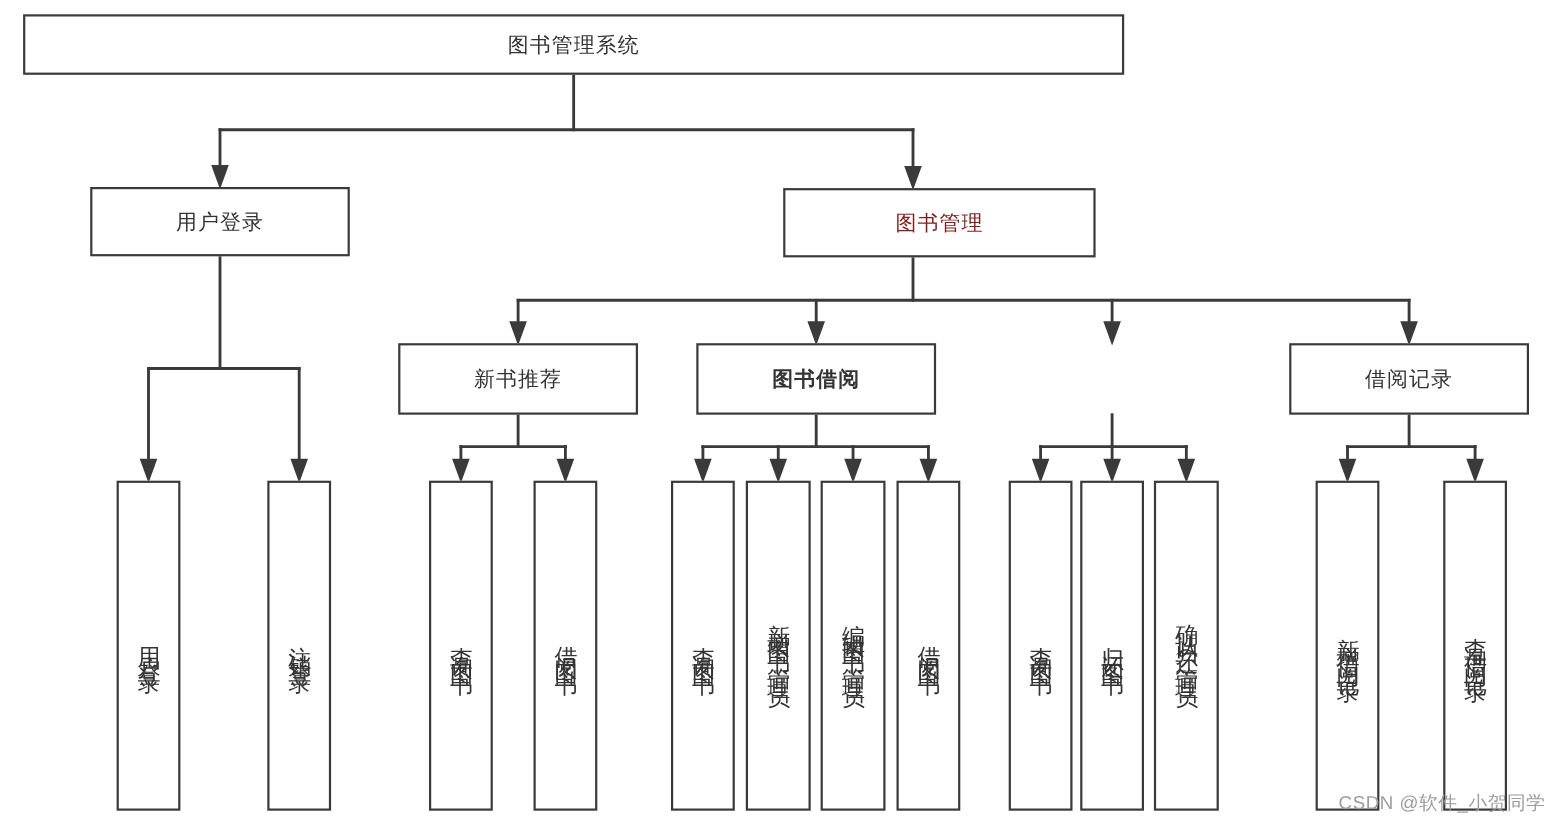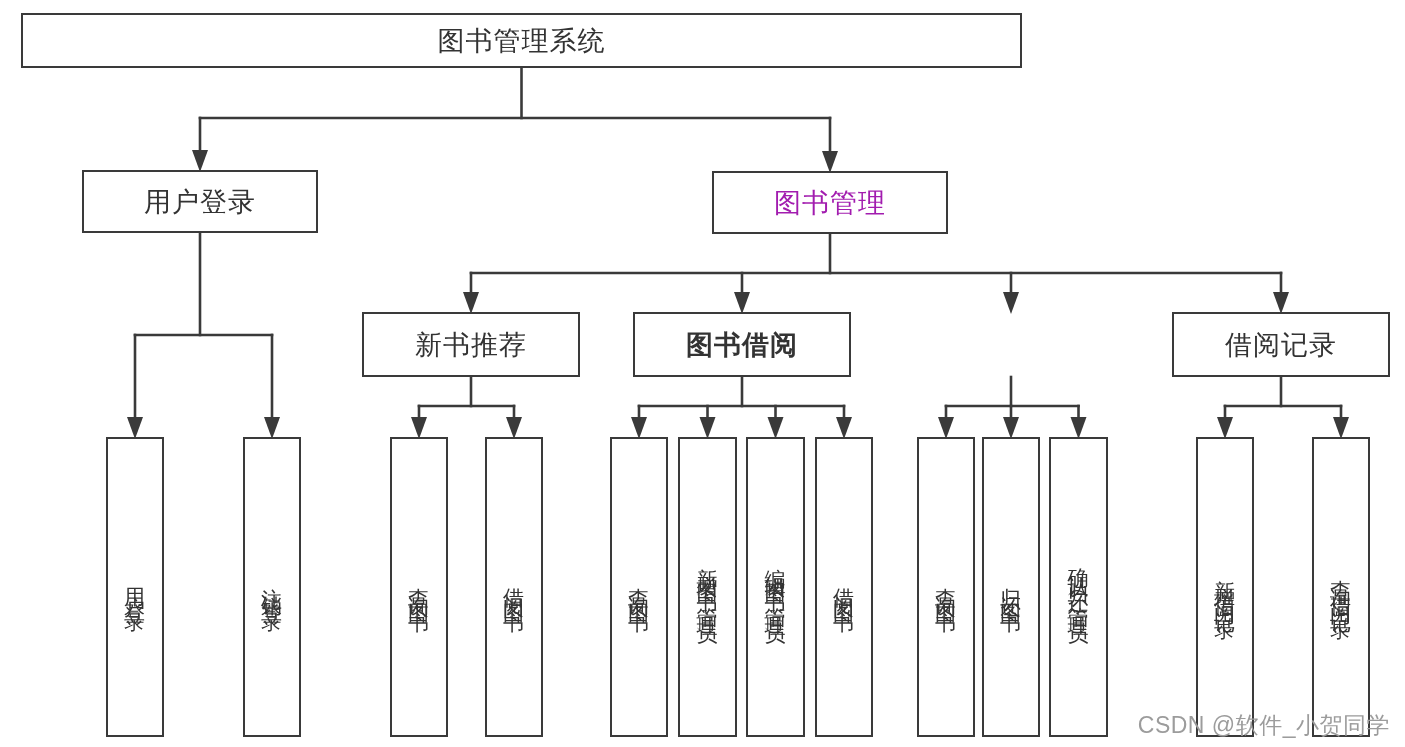"图书管理系统" .node.h span { font-size: 27px -> 19px }
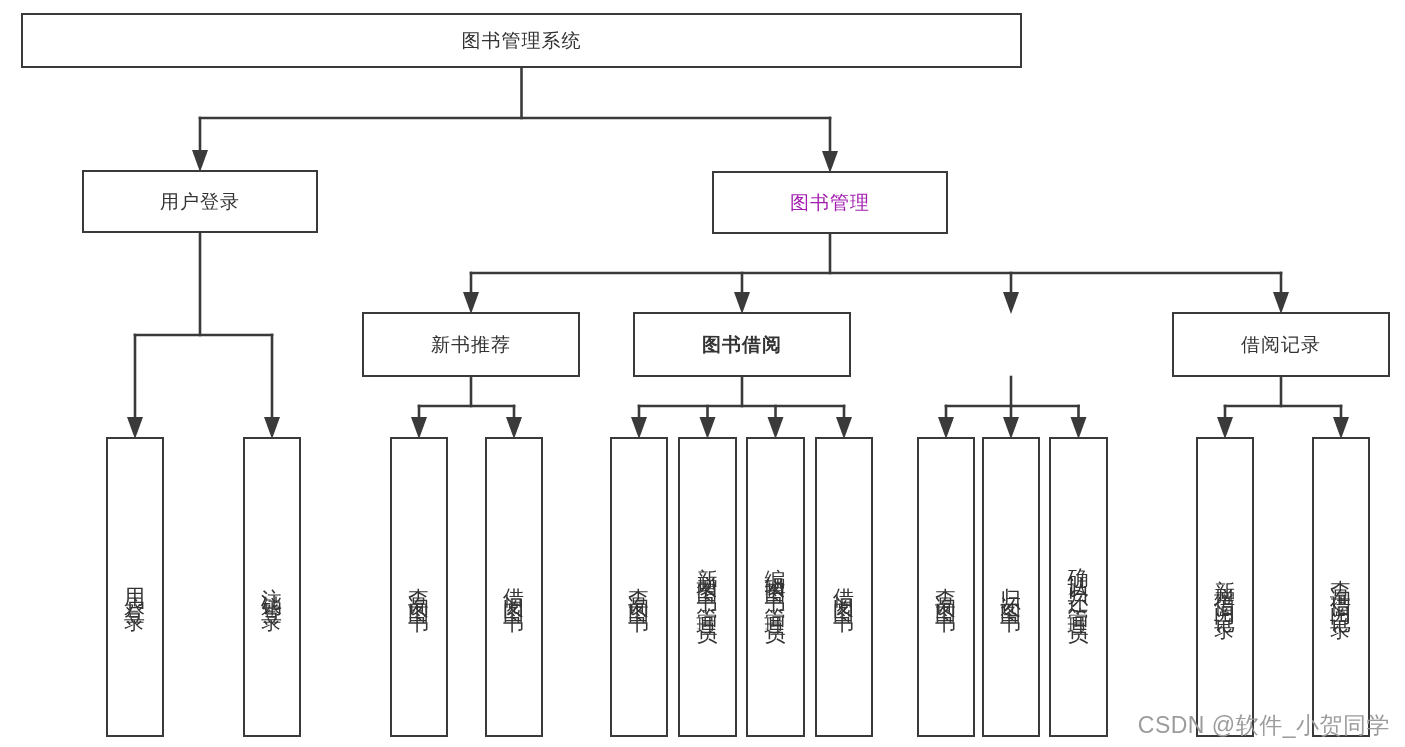"图书管理" div.node { color: #a21caf -> #7f1d1d; width: 236px -> 284px }
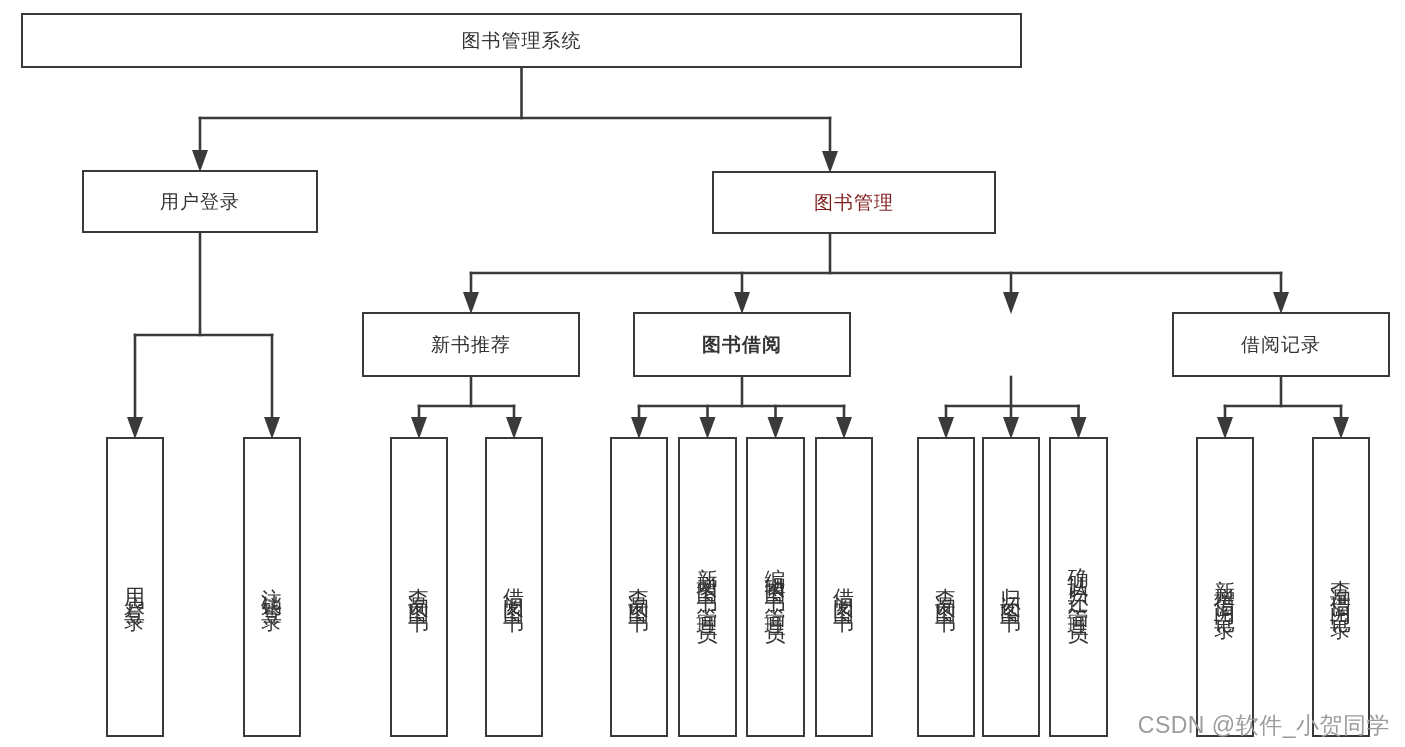"CSDN @软件_小贺同学" .watermark { font-size: 23px -> 17px; right: 15px -> 0 }
